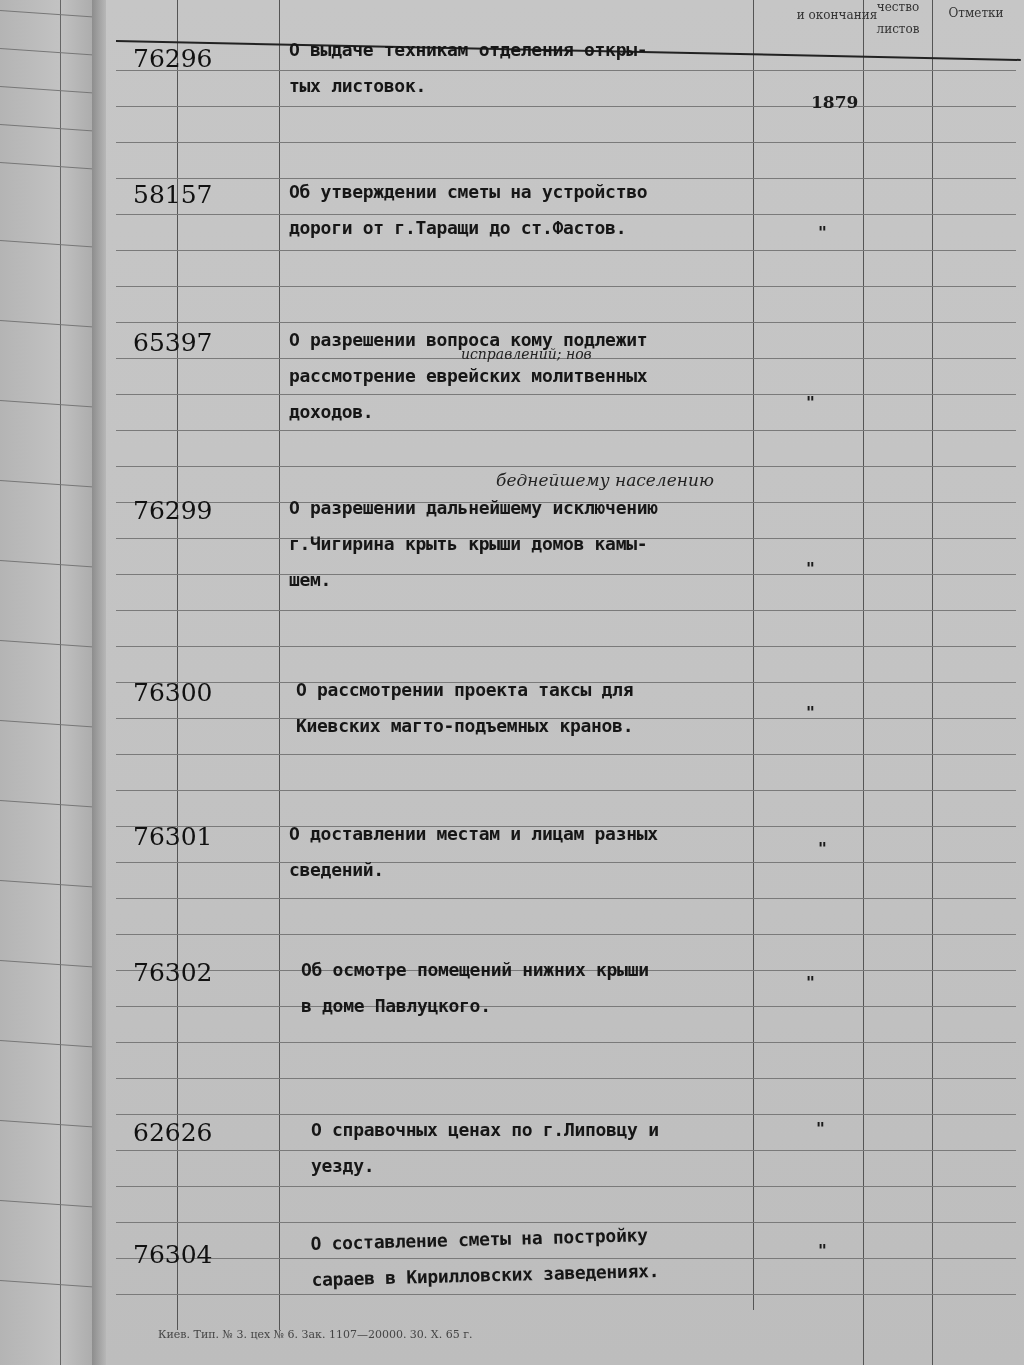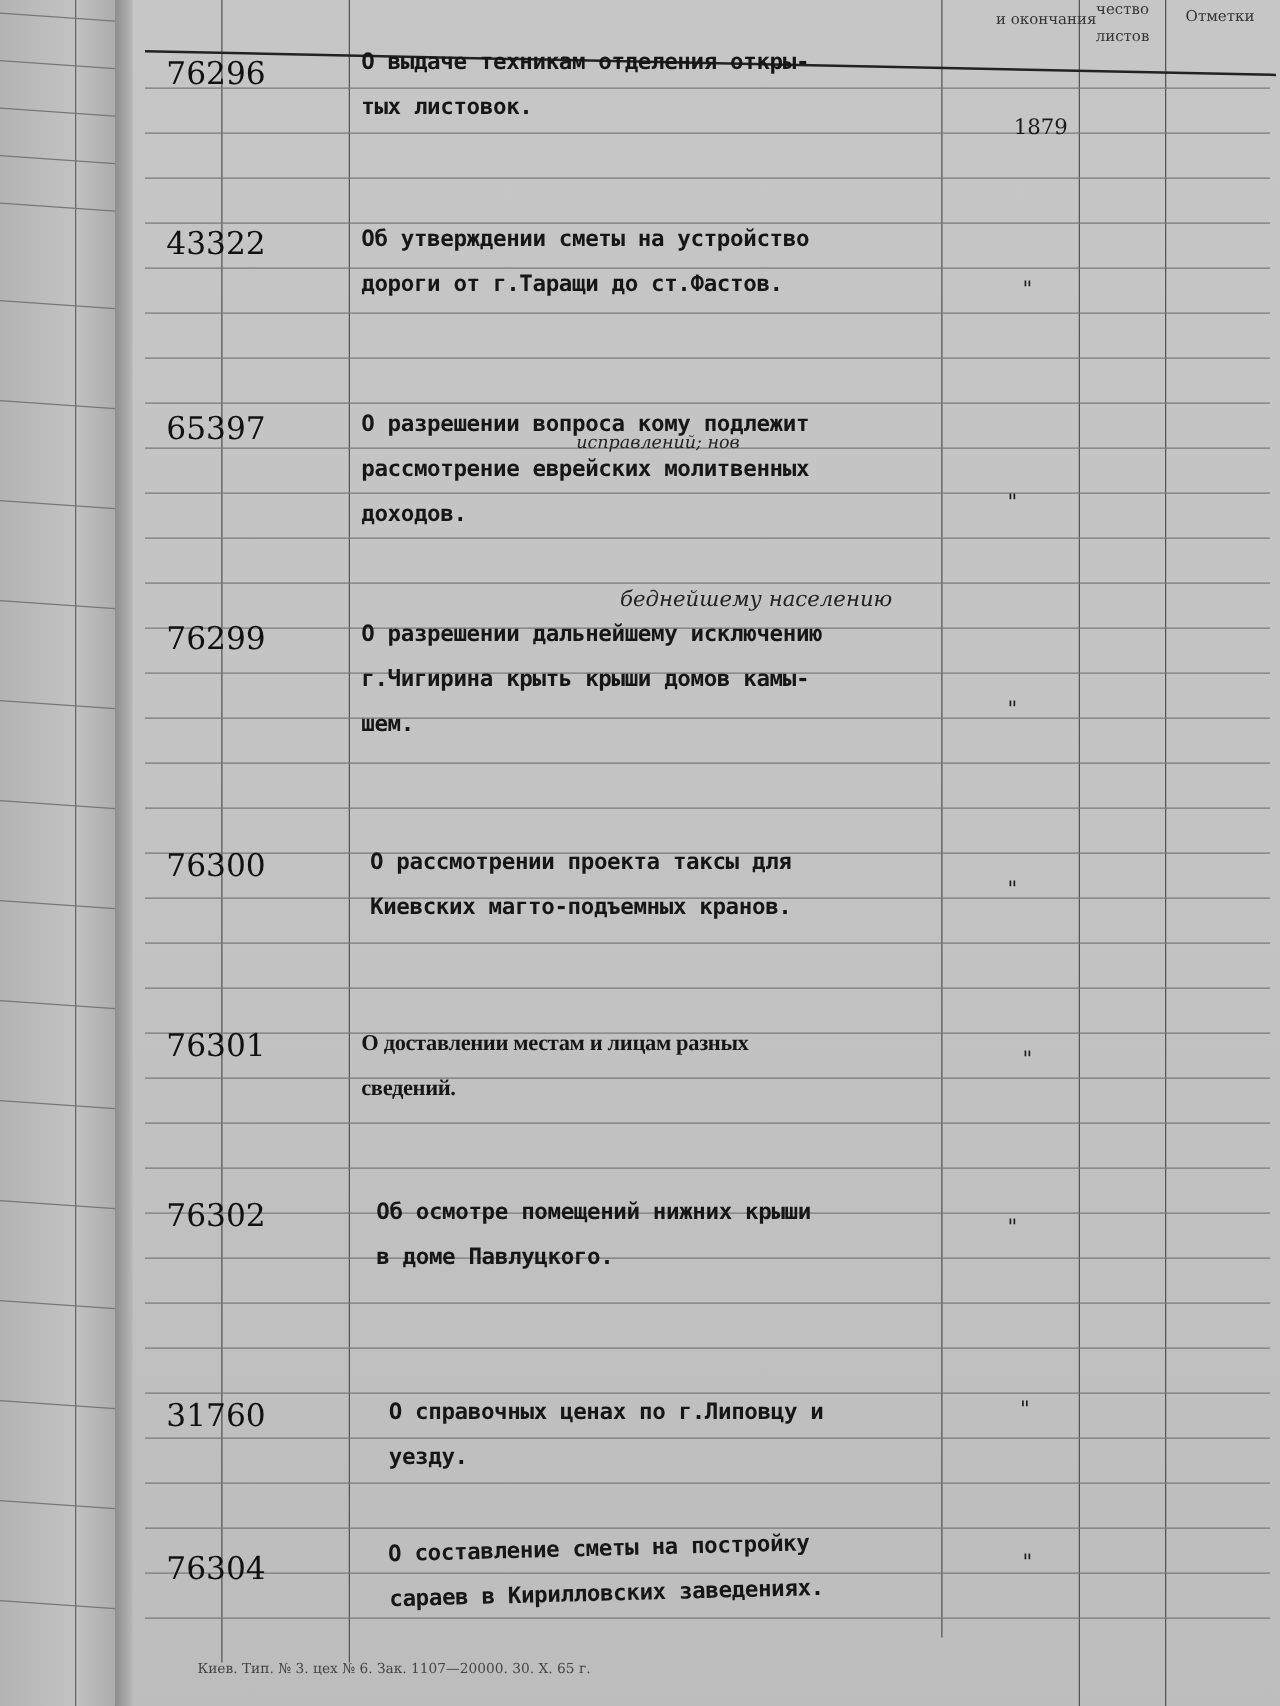"1879" .entry-date { font-weight: normal -> bold }
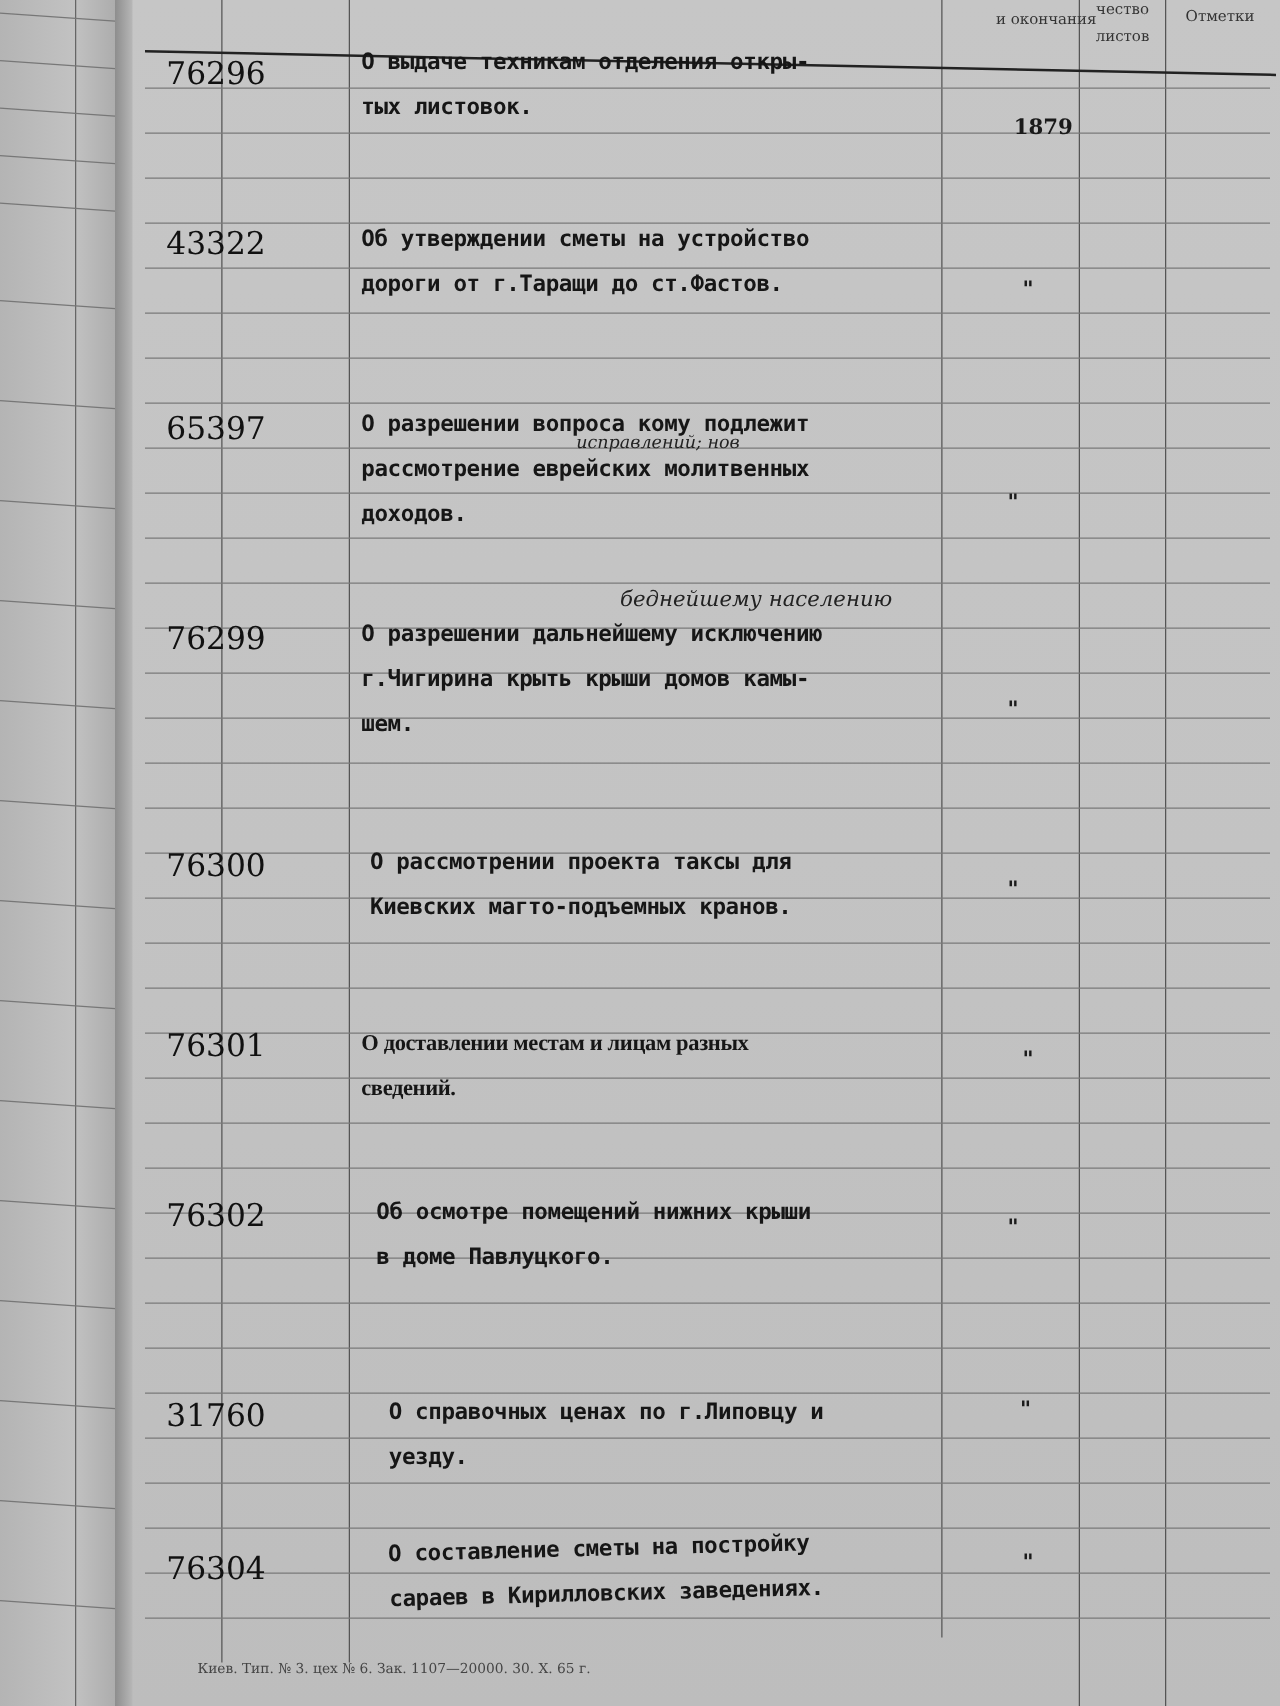"43322" div.entry-number { text: 43322 -> 58157 }
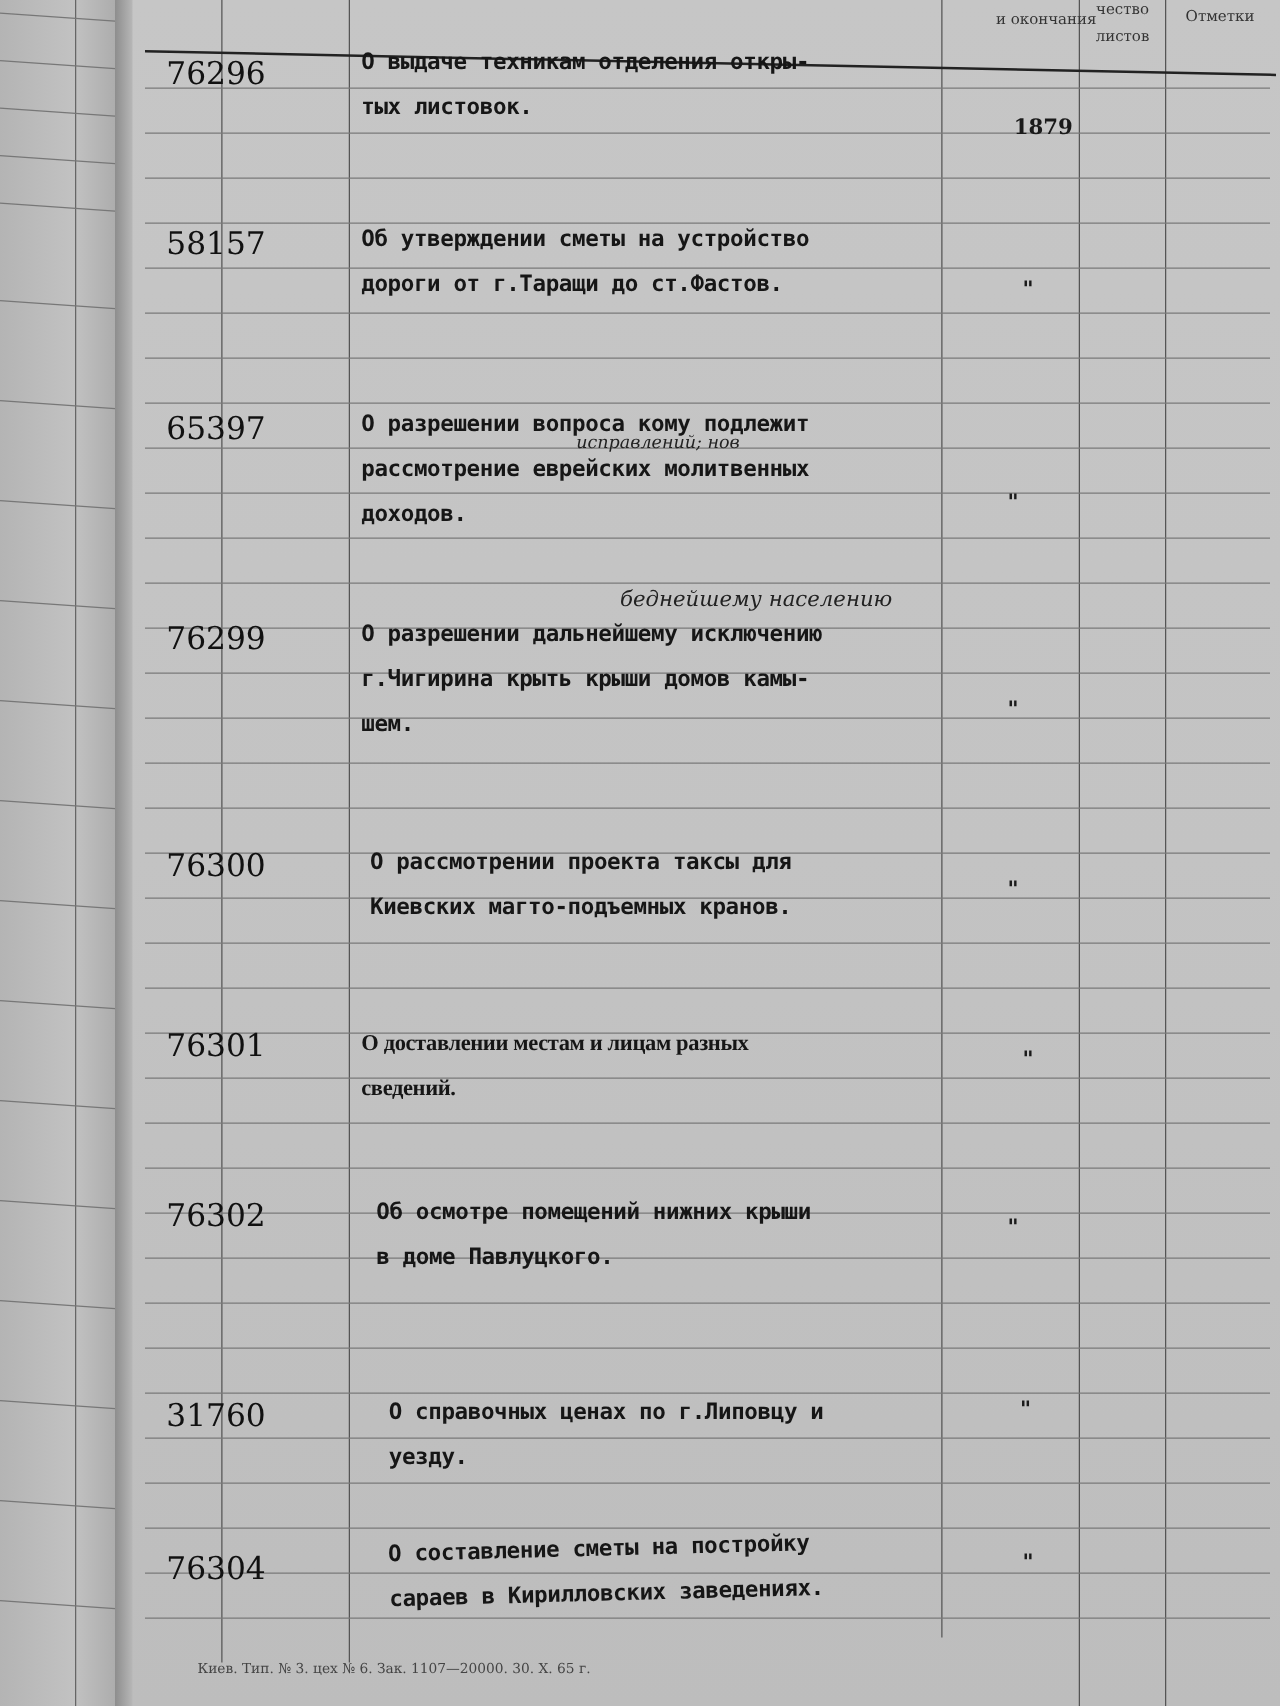"О доставлении местам и лицам" div.entry-title { font-family: Liberation Serif, serif -> none }
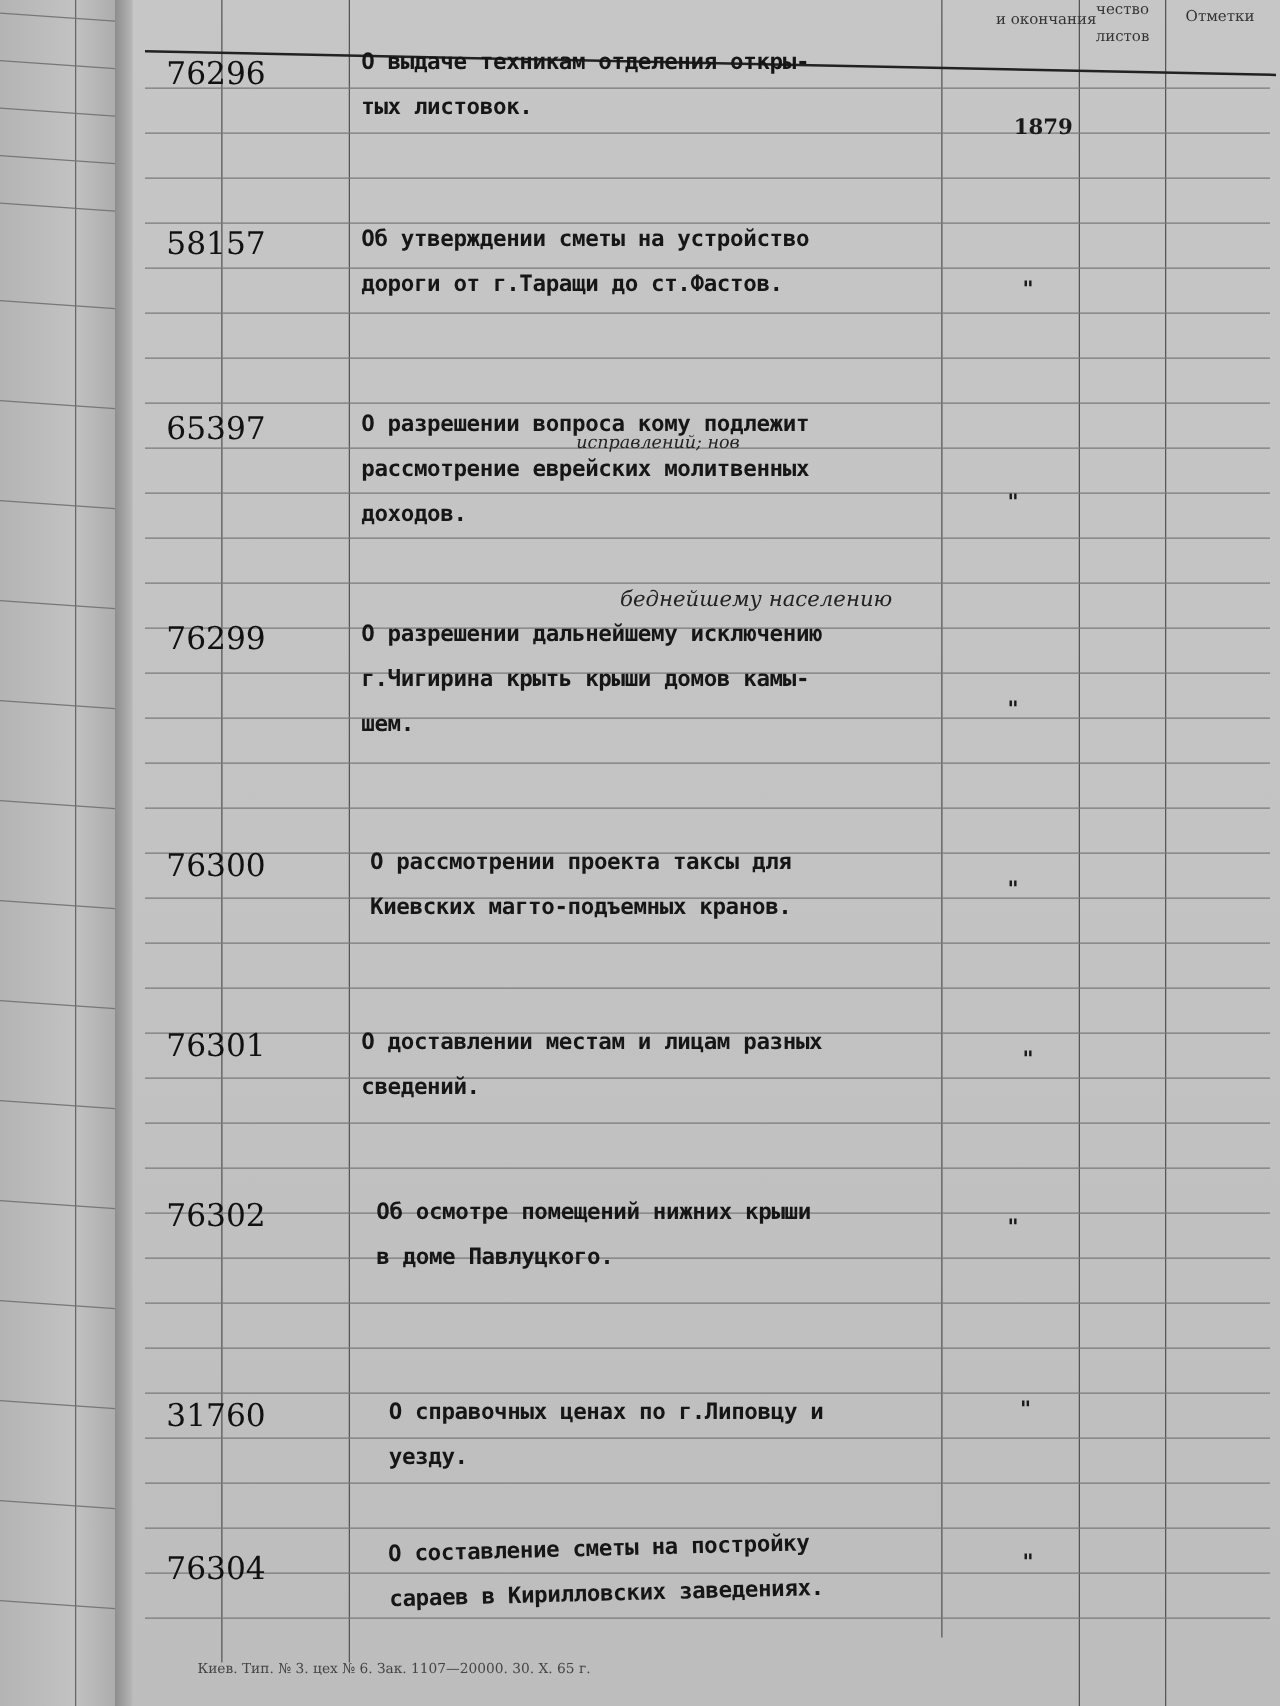"31760" div.entry-number { text: 31760 -> 62626 }
